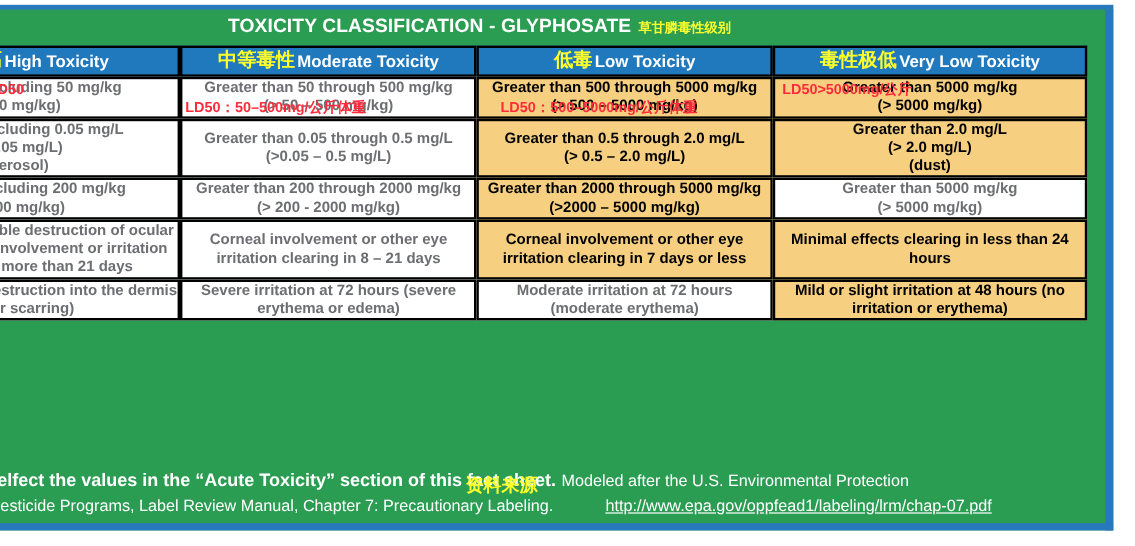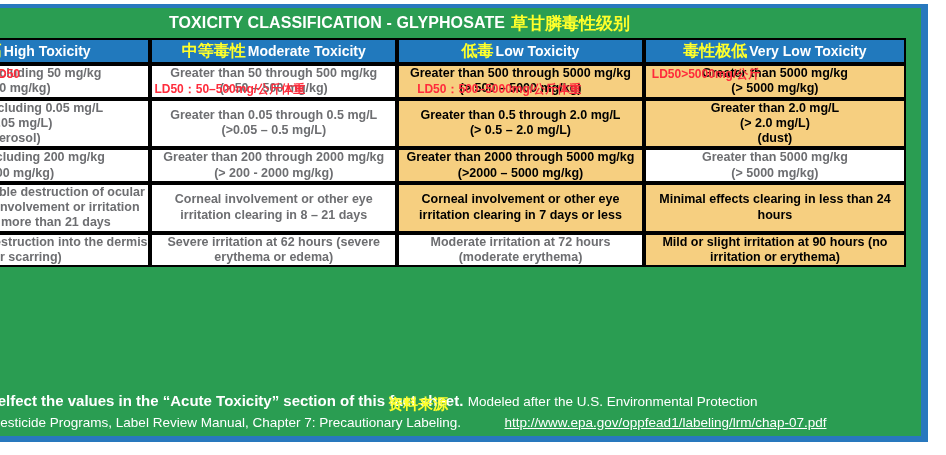"草甘膦毒性级别" .title-cn { font-size: 17px -> 11px }
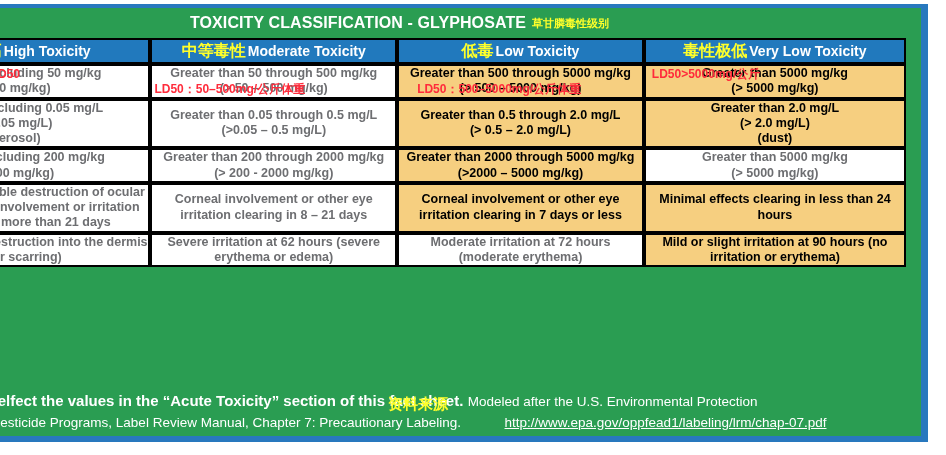"Severe irritation at 62 hours" span.cell-text { text: 62 -> 72 }
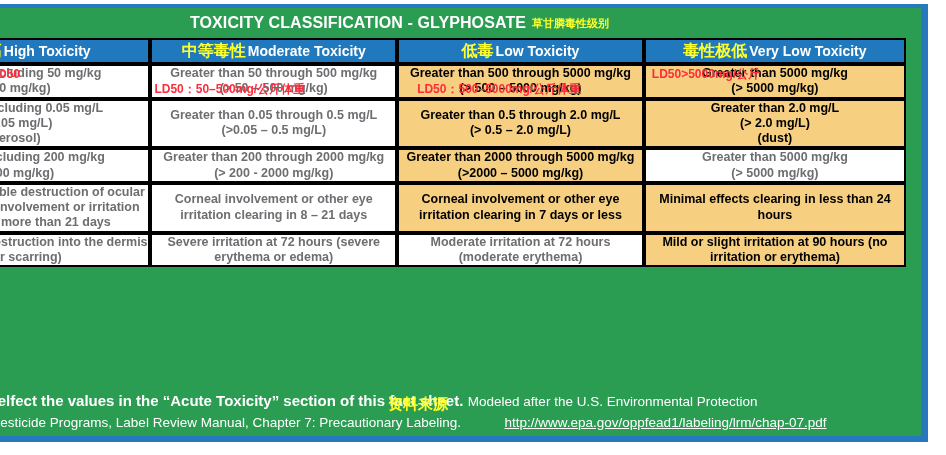"Mild or slight irritation at" span.cell-text { text: 90 -> 48 }
